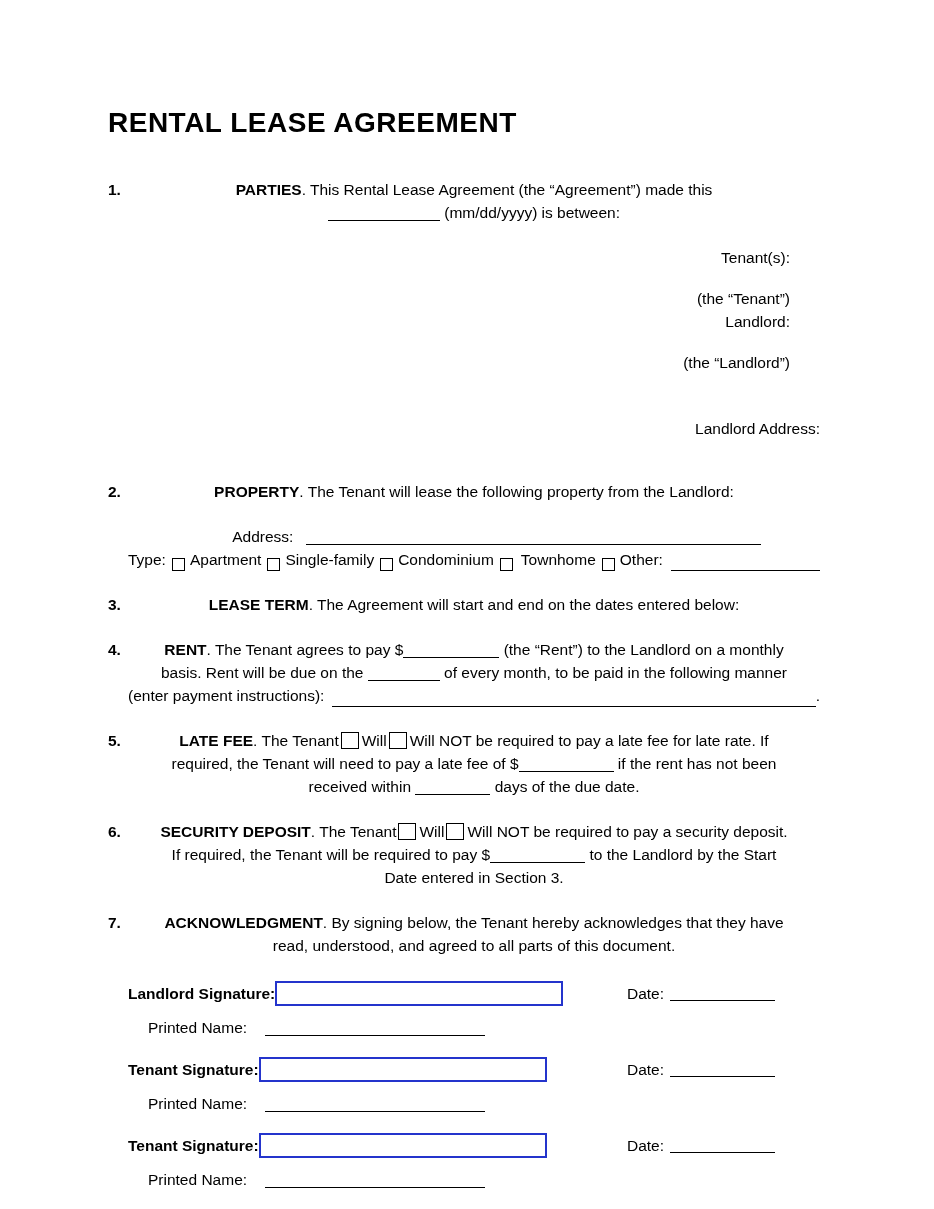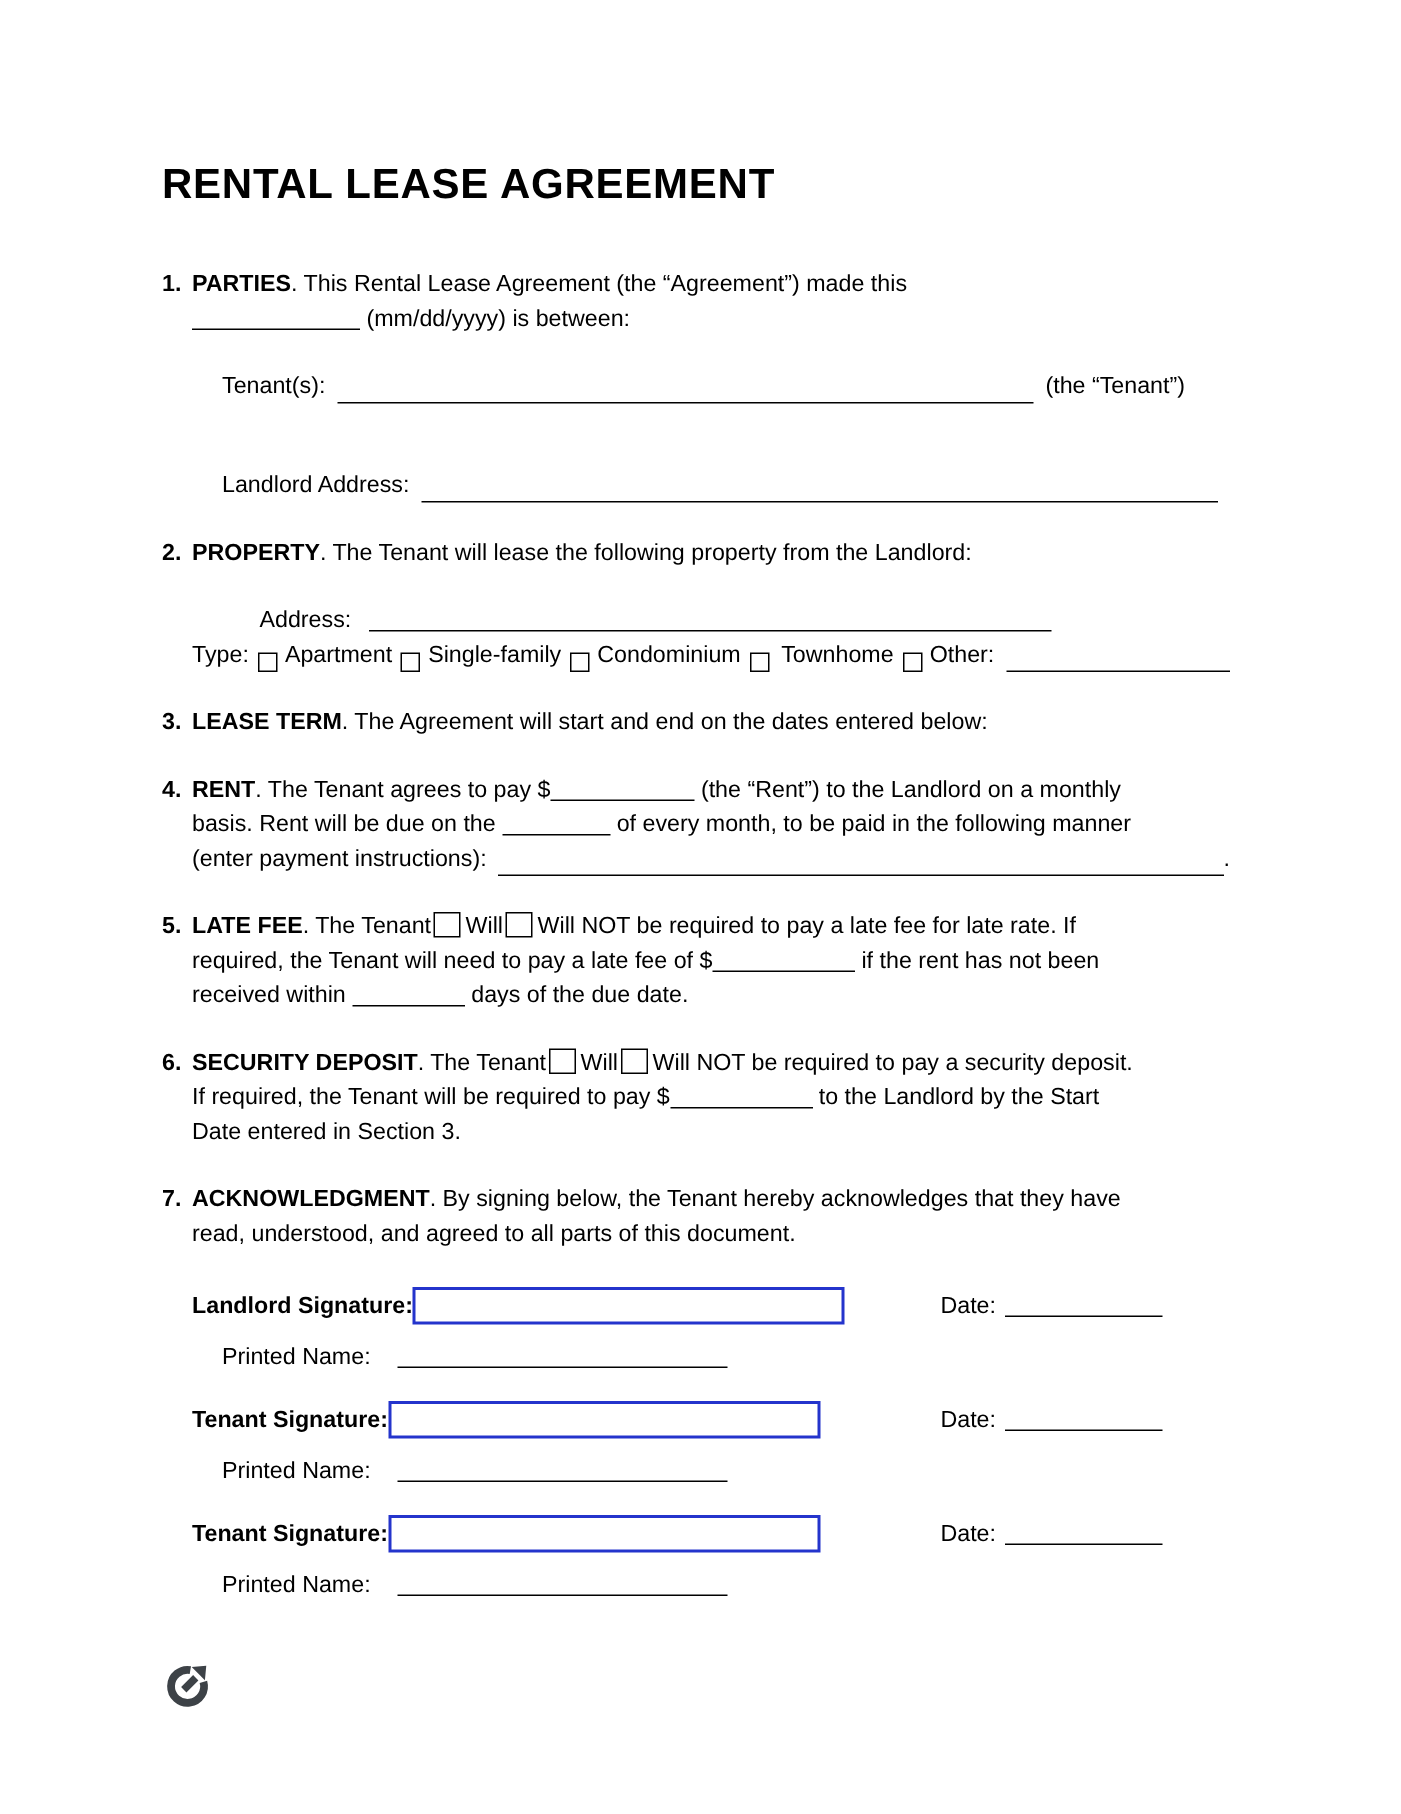"PARTIES. This Rental Lease Agreement" .line { text-align: none -> center }
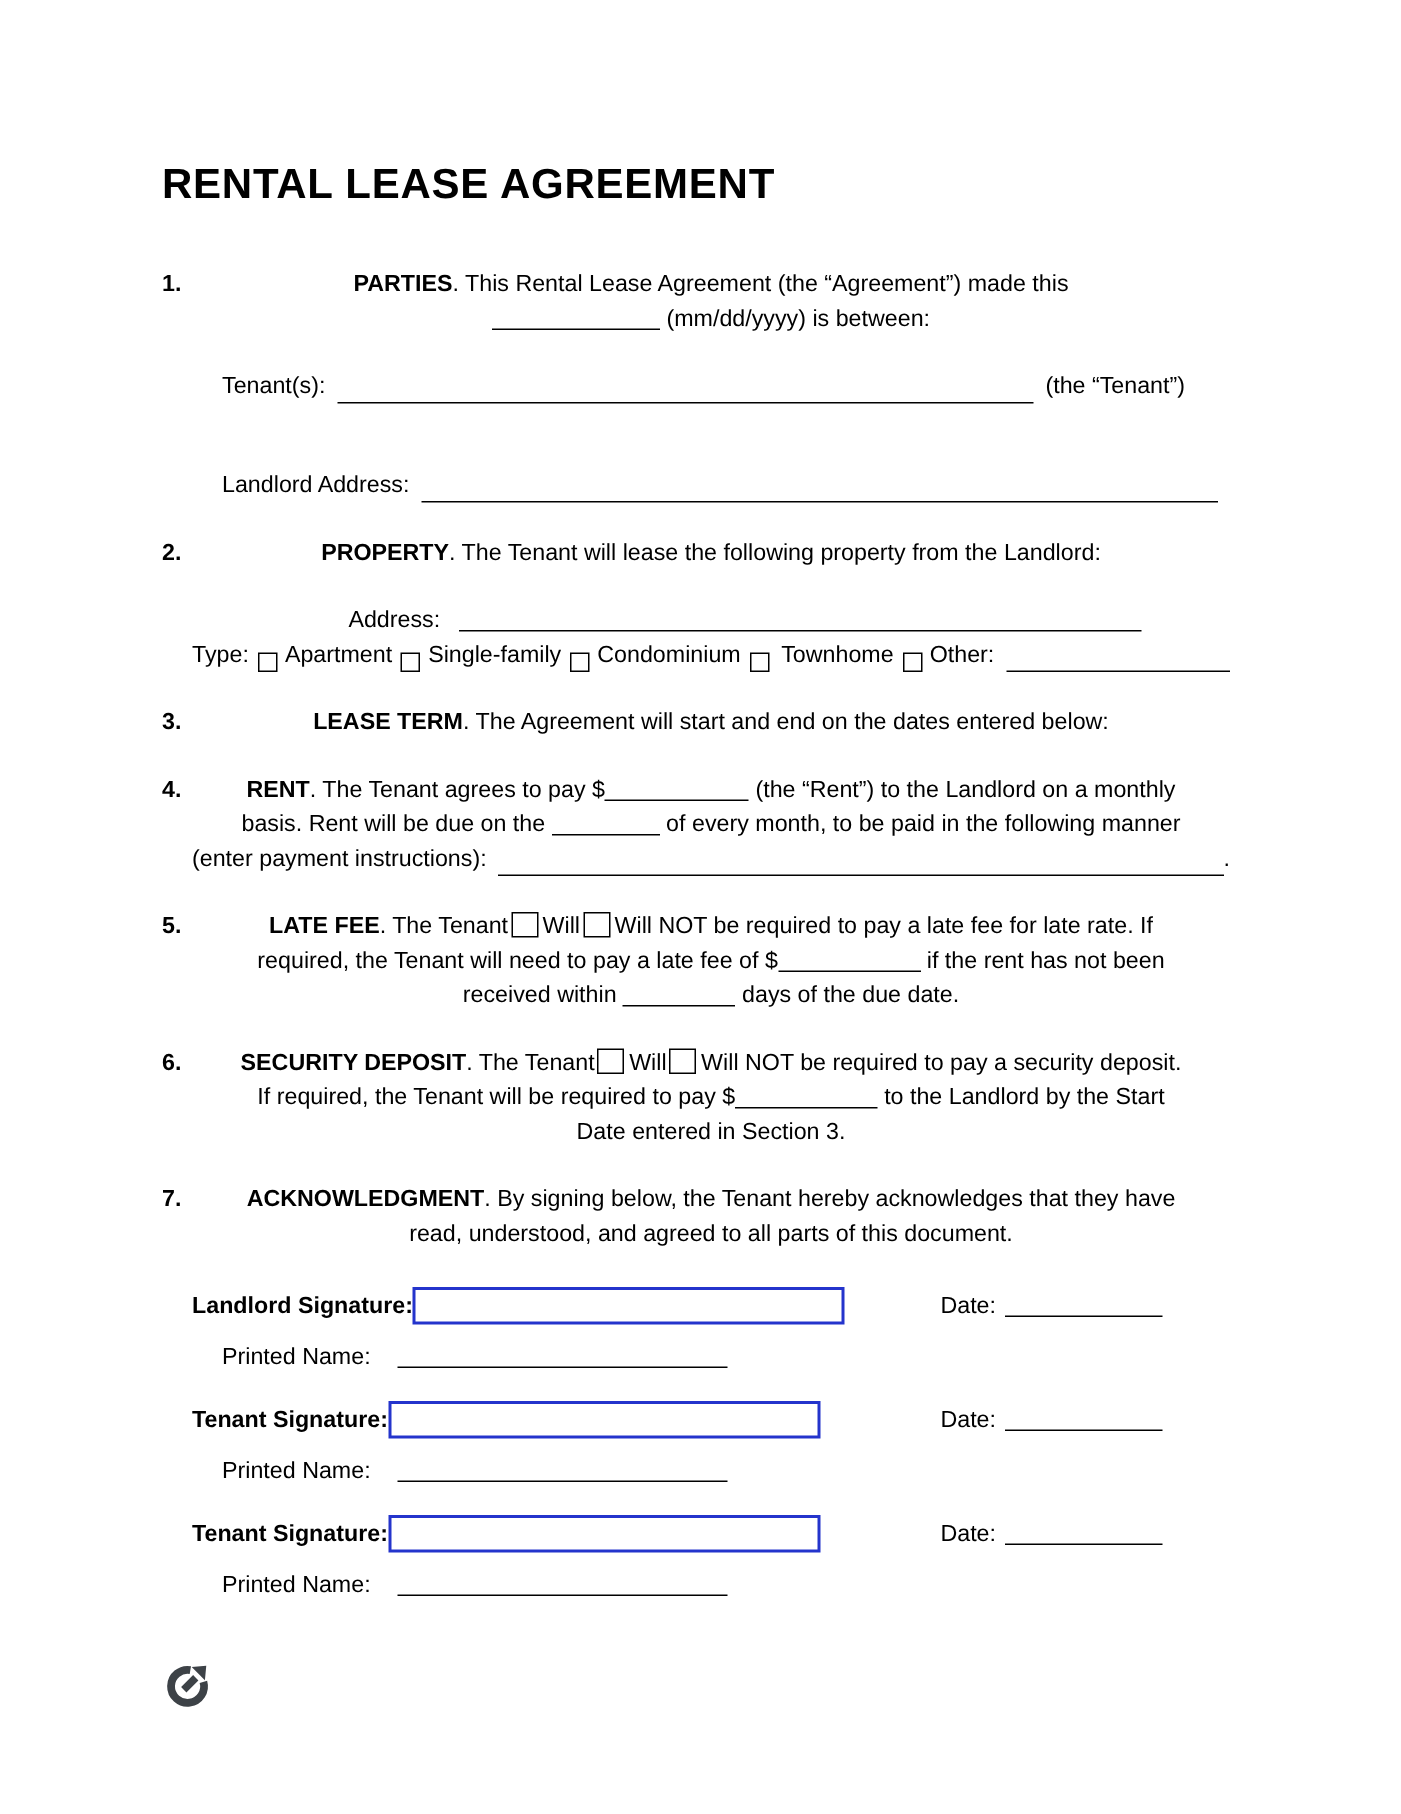"Tenant(s):" .fields .flexline { flex-direction: none -> column }
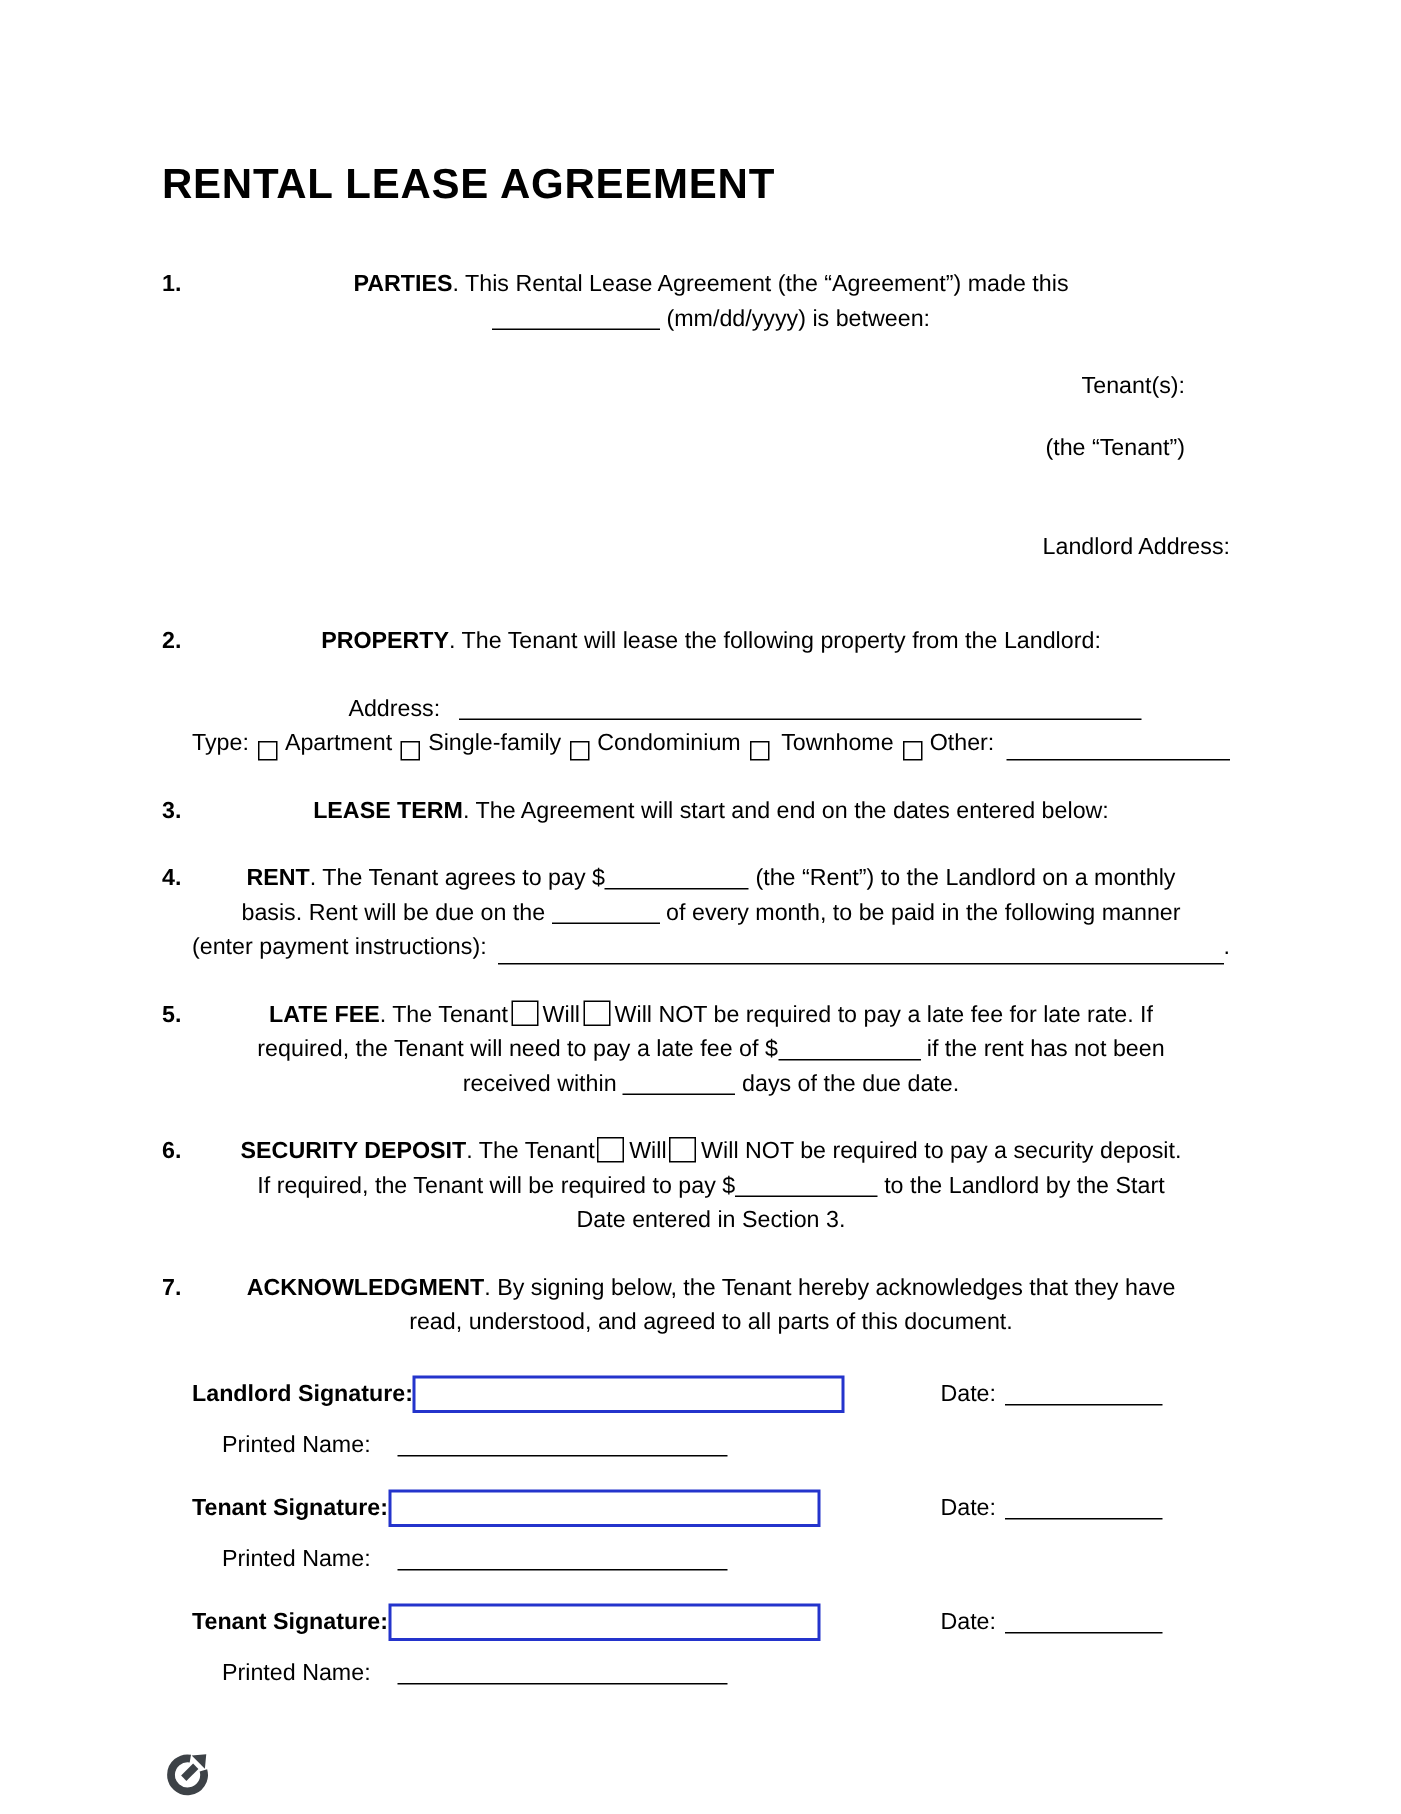"Landlord:" div.flexline { html: none -> <div> <span>Landlord:</span> <span></span> <span>(the “Landlord”)</span> </div> }
